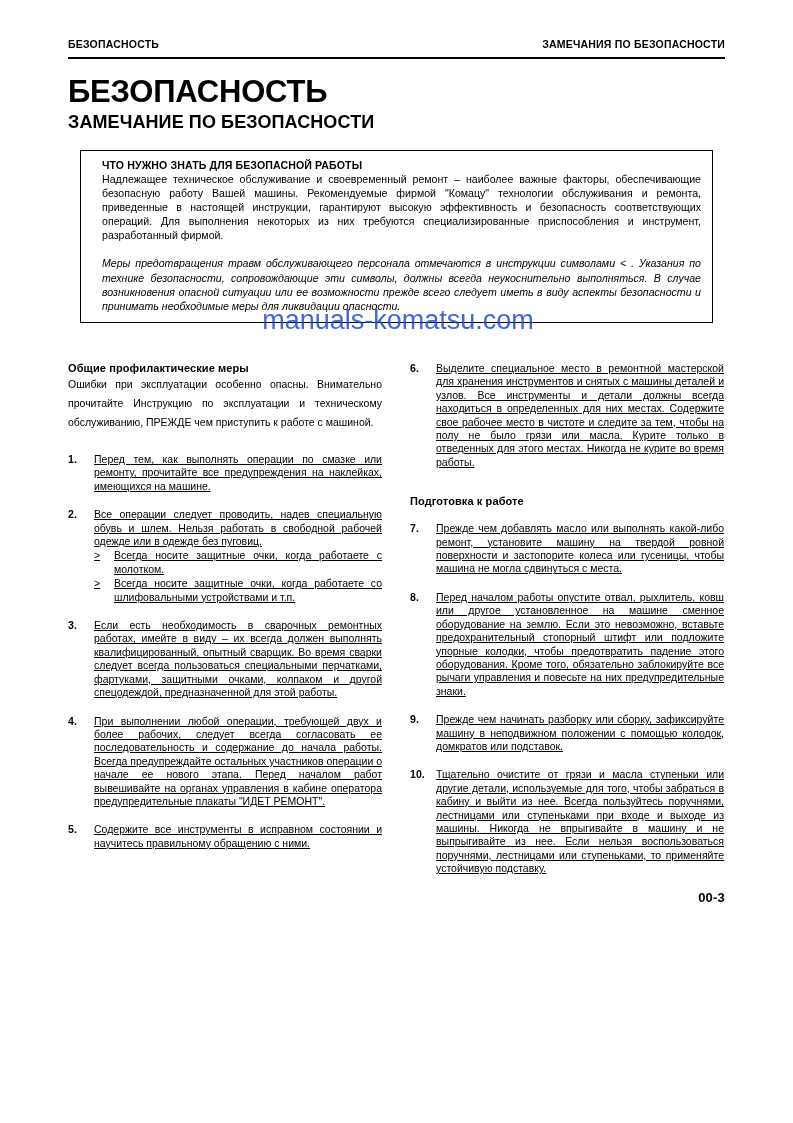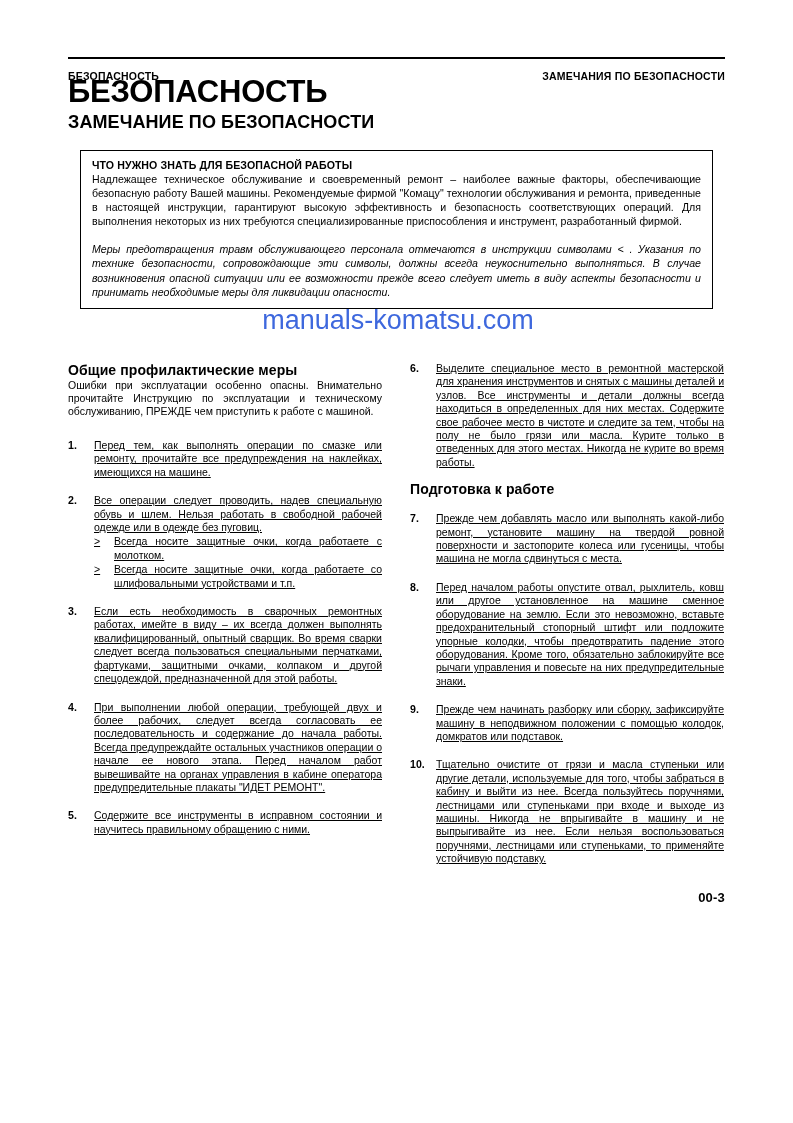"ЗАМЕЧАНИЯ ПО БЕЗОПАСНОСТИ" .run-head .right { margin-top: 32px -> none }
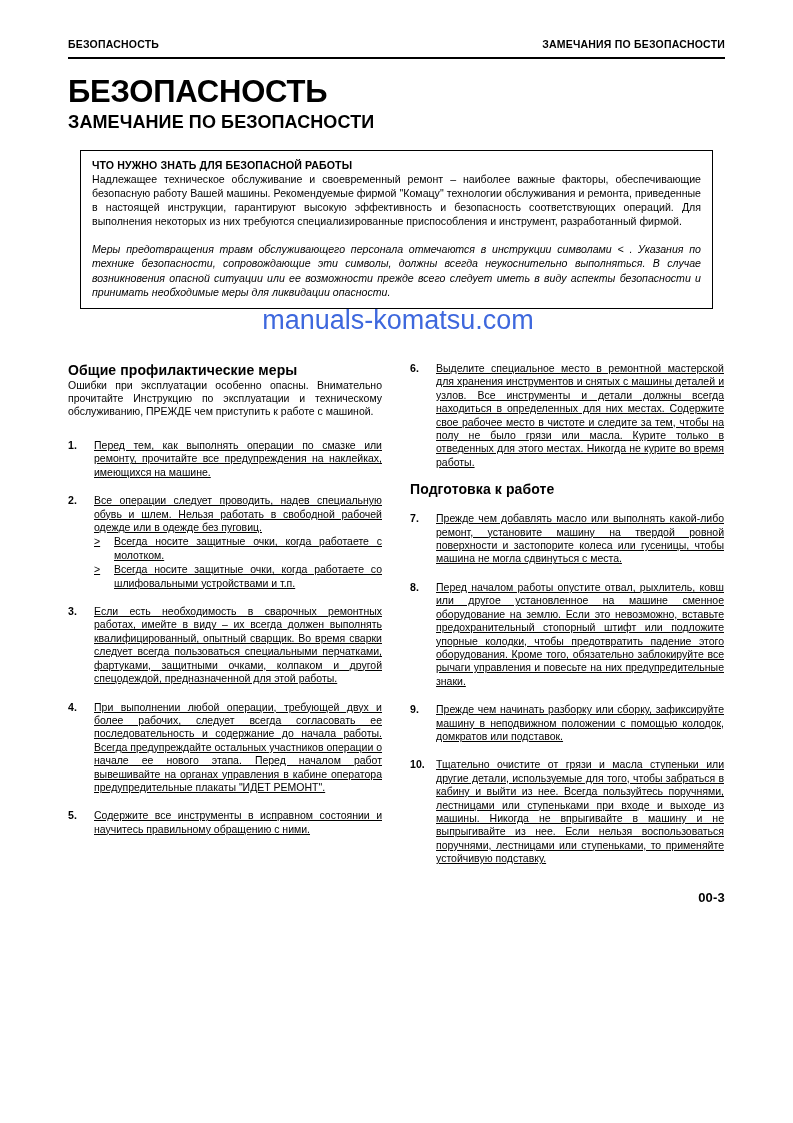"ЧТО НУЖНО ЗНАТЬ ДЛЯ БЕЗОПАСНОЙ" .callout { padding: 8px 11px 9px 11px -> 8px 11px 9px 21px }
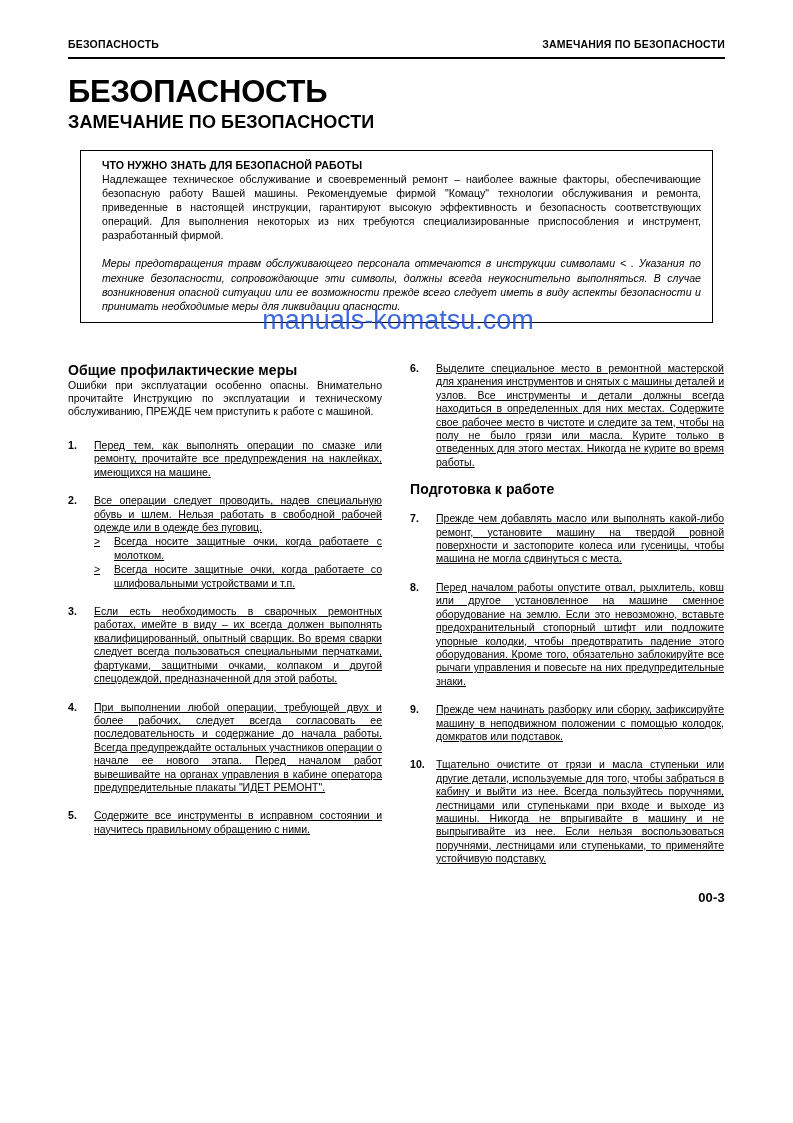"Общие профилактические меры" .sec-head { font-size: 14px -> 11px }
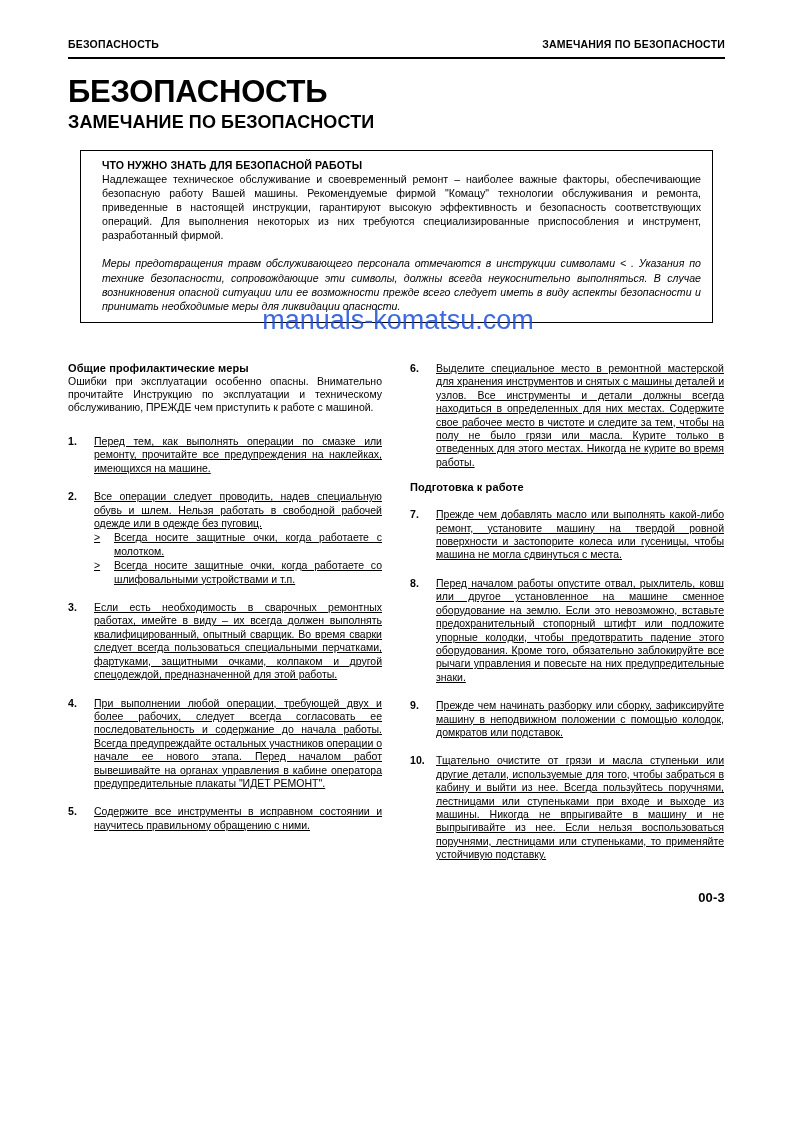"Ошибки при эксплуатации особенно опасны." .lead { line-height: 13px -> 19px }
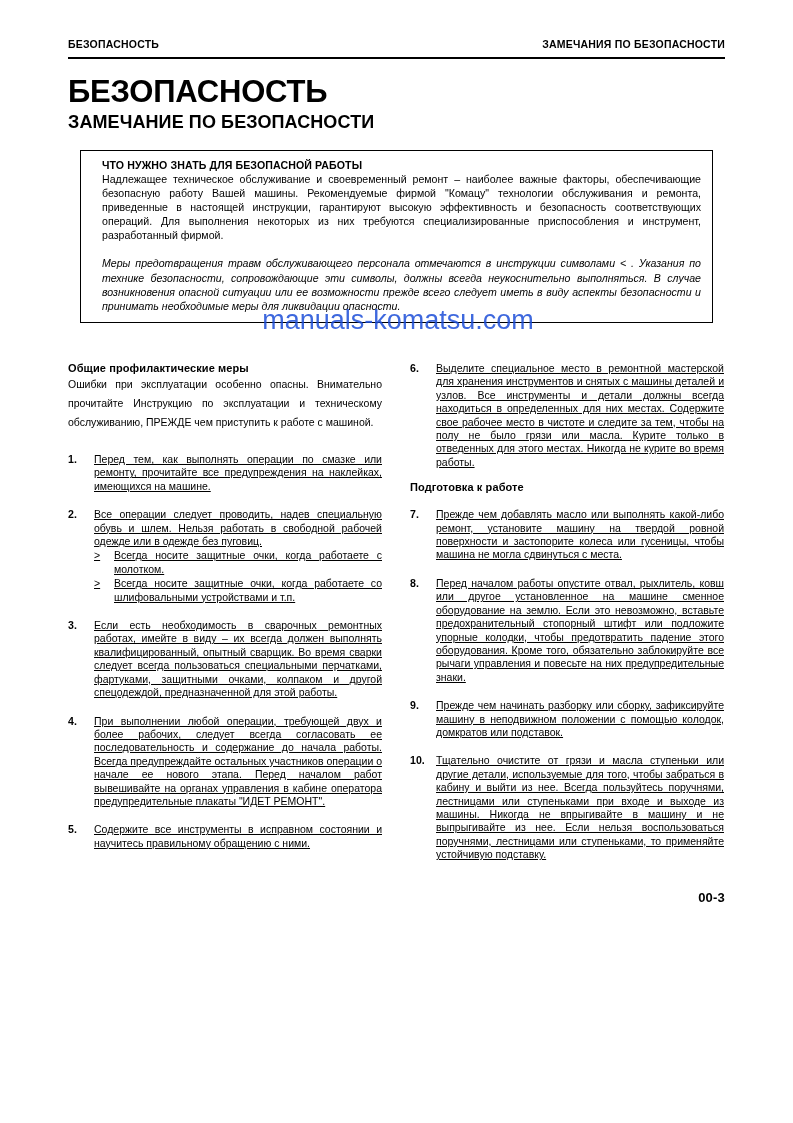"Подготовка к работе" .sec-head.spaced { margin-top: 12px -> 26px }
